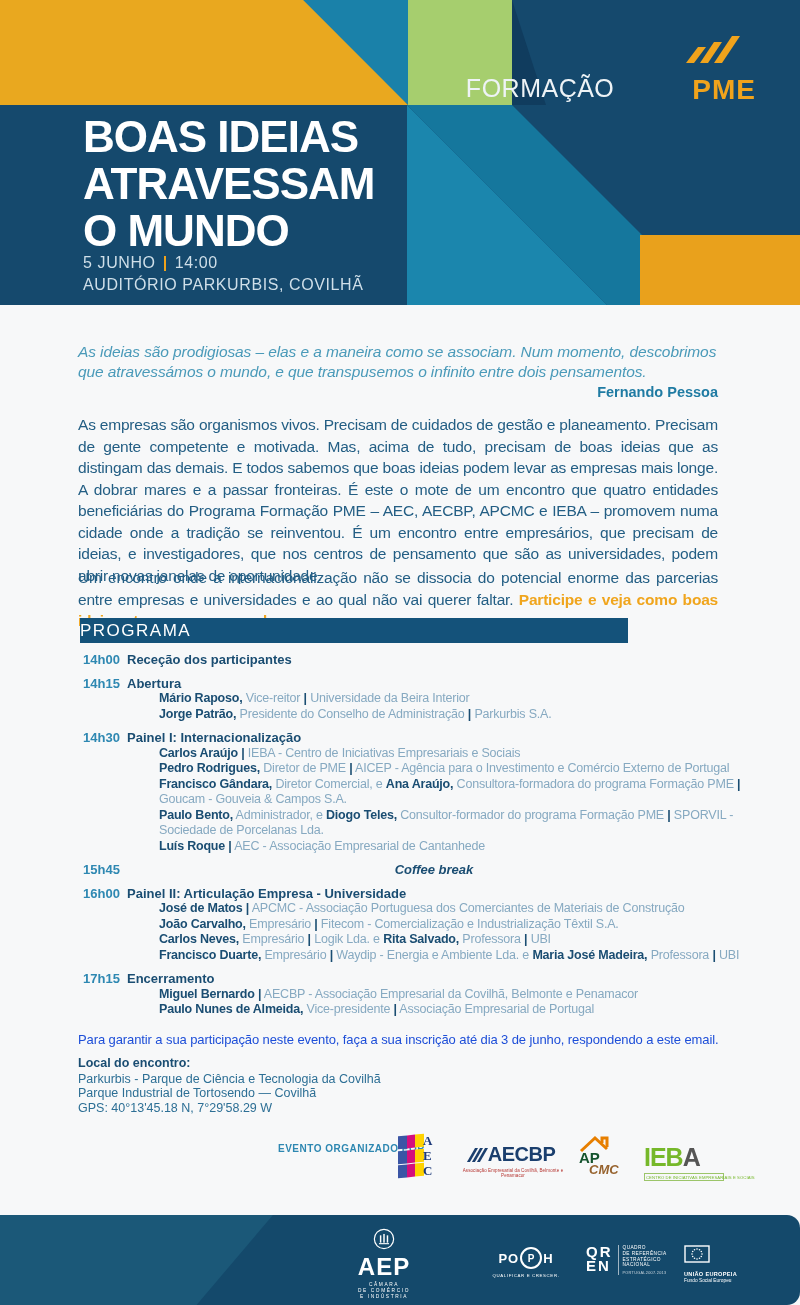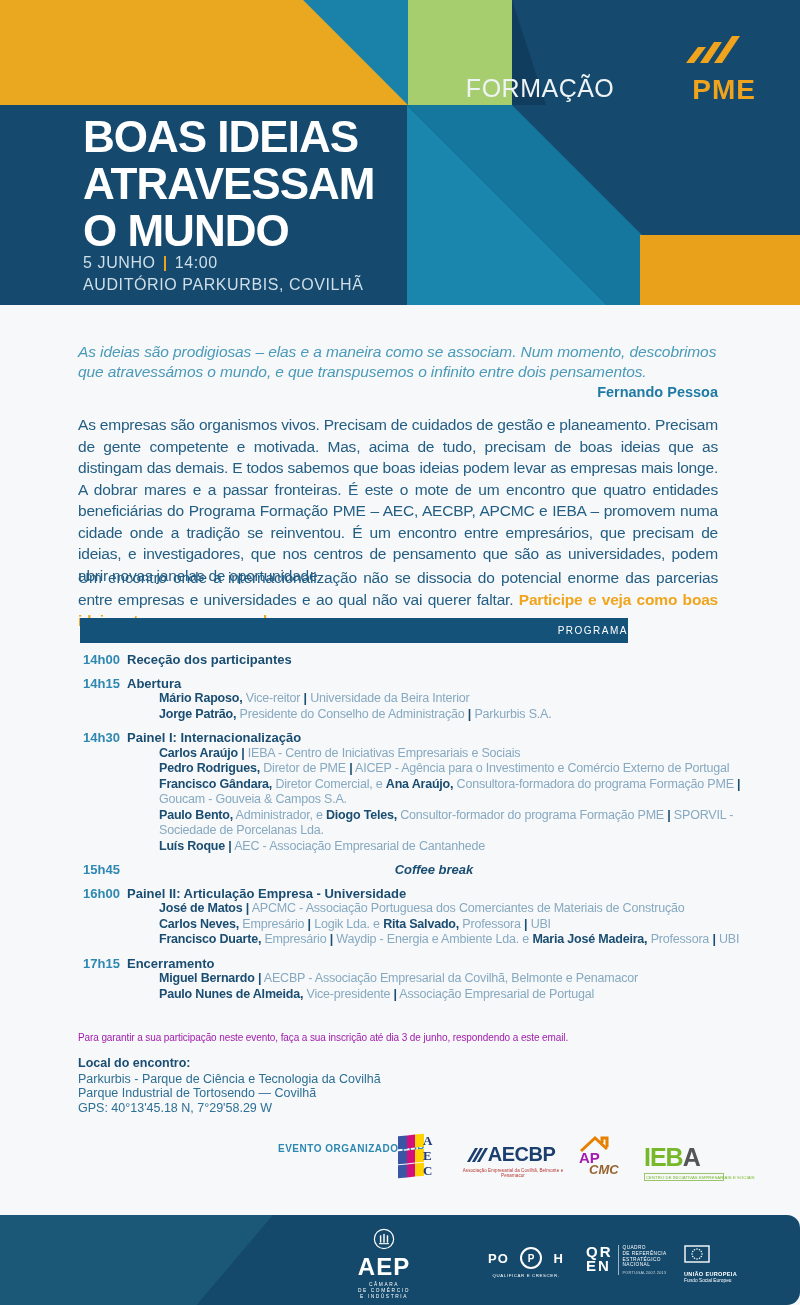"PROGRAMA" .prog-bar { font-size: 10px -> 17px; text-align: right -> left }
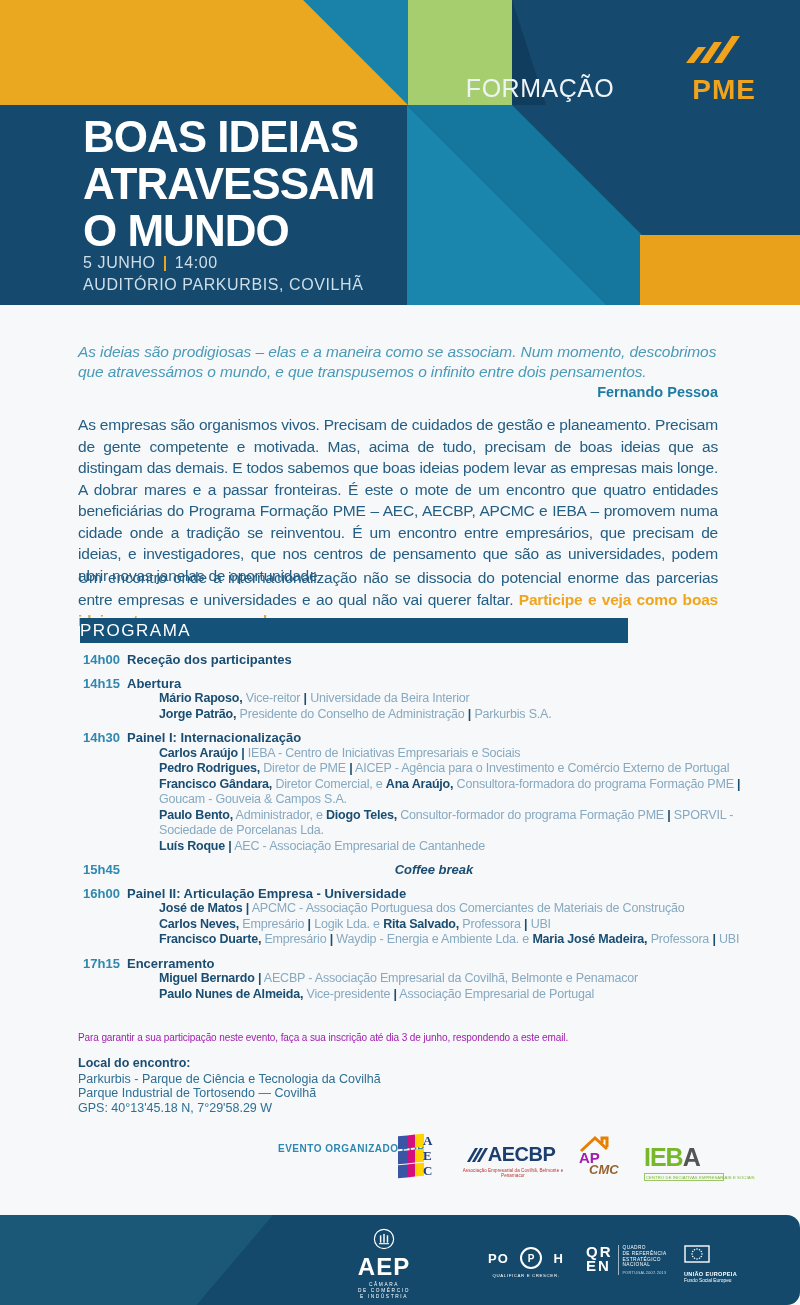"João Carvalho, Empresário | Fitecom" div.prog-line { html: none -> <div><span>João Carvalho,</span><span> Empresário </span><span>|</span><span> Fitecom - Comercialização e Industrialização Têxtil S.A.</span></div> }
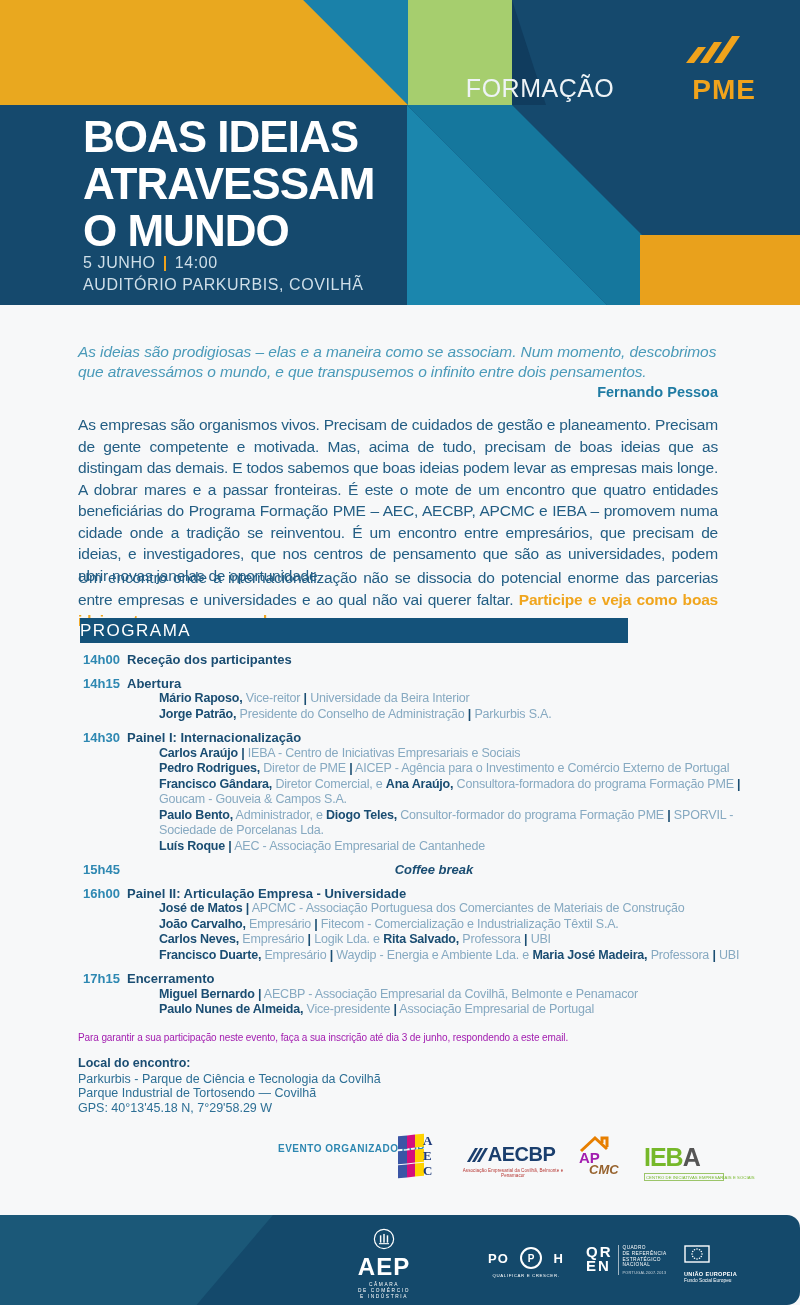"Para garantir a sua participação" .note { color: #a21caf -> #1d4ed8; font-size: 10px -> 13px }
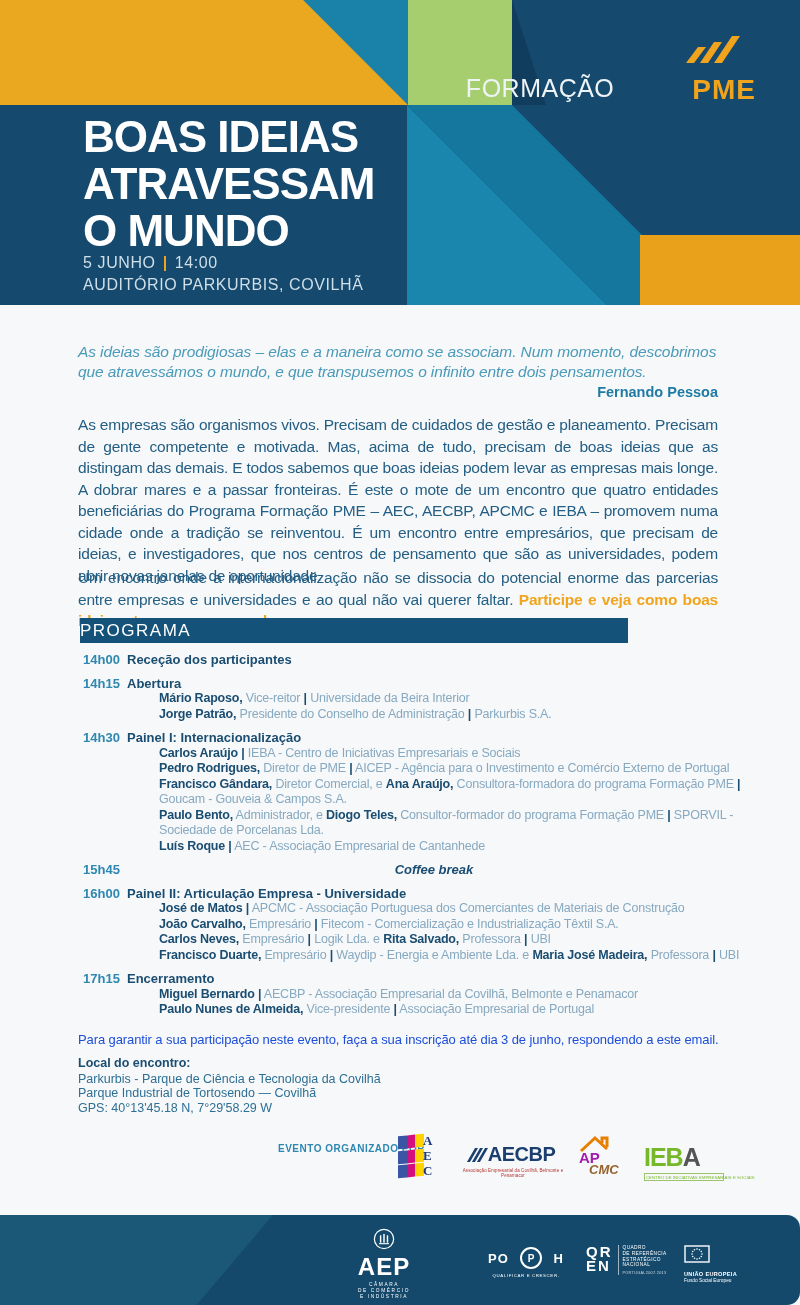"AP" .apcmc-ap { color: #a21caf -> #14532d }
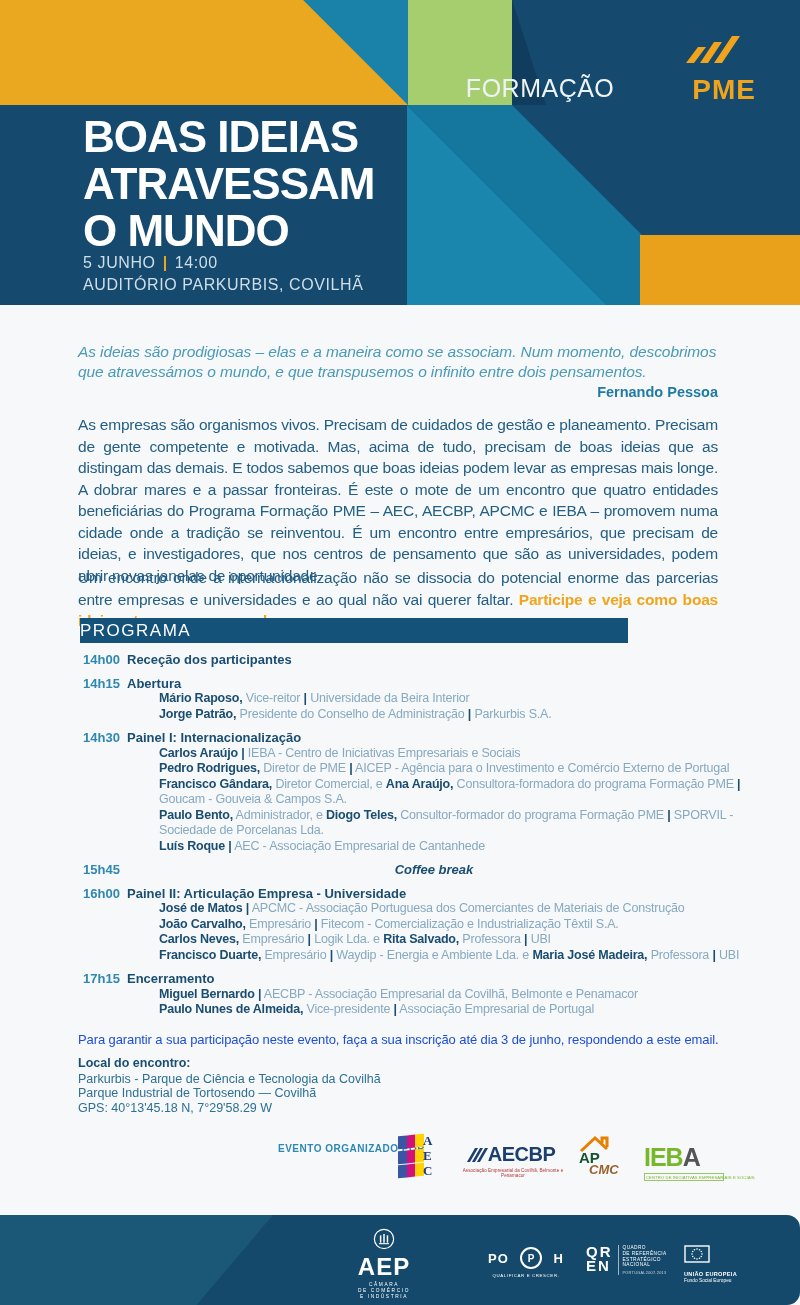"PO" .poph-row { justify-content: space-between -> center }
